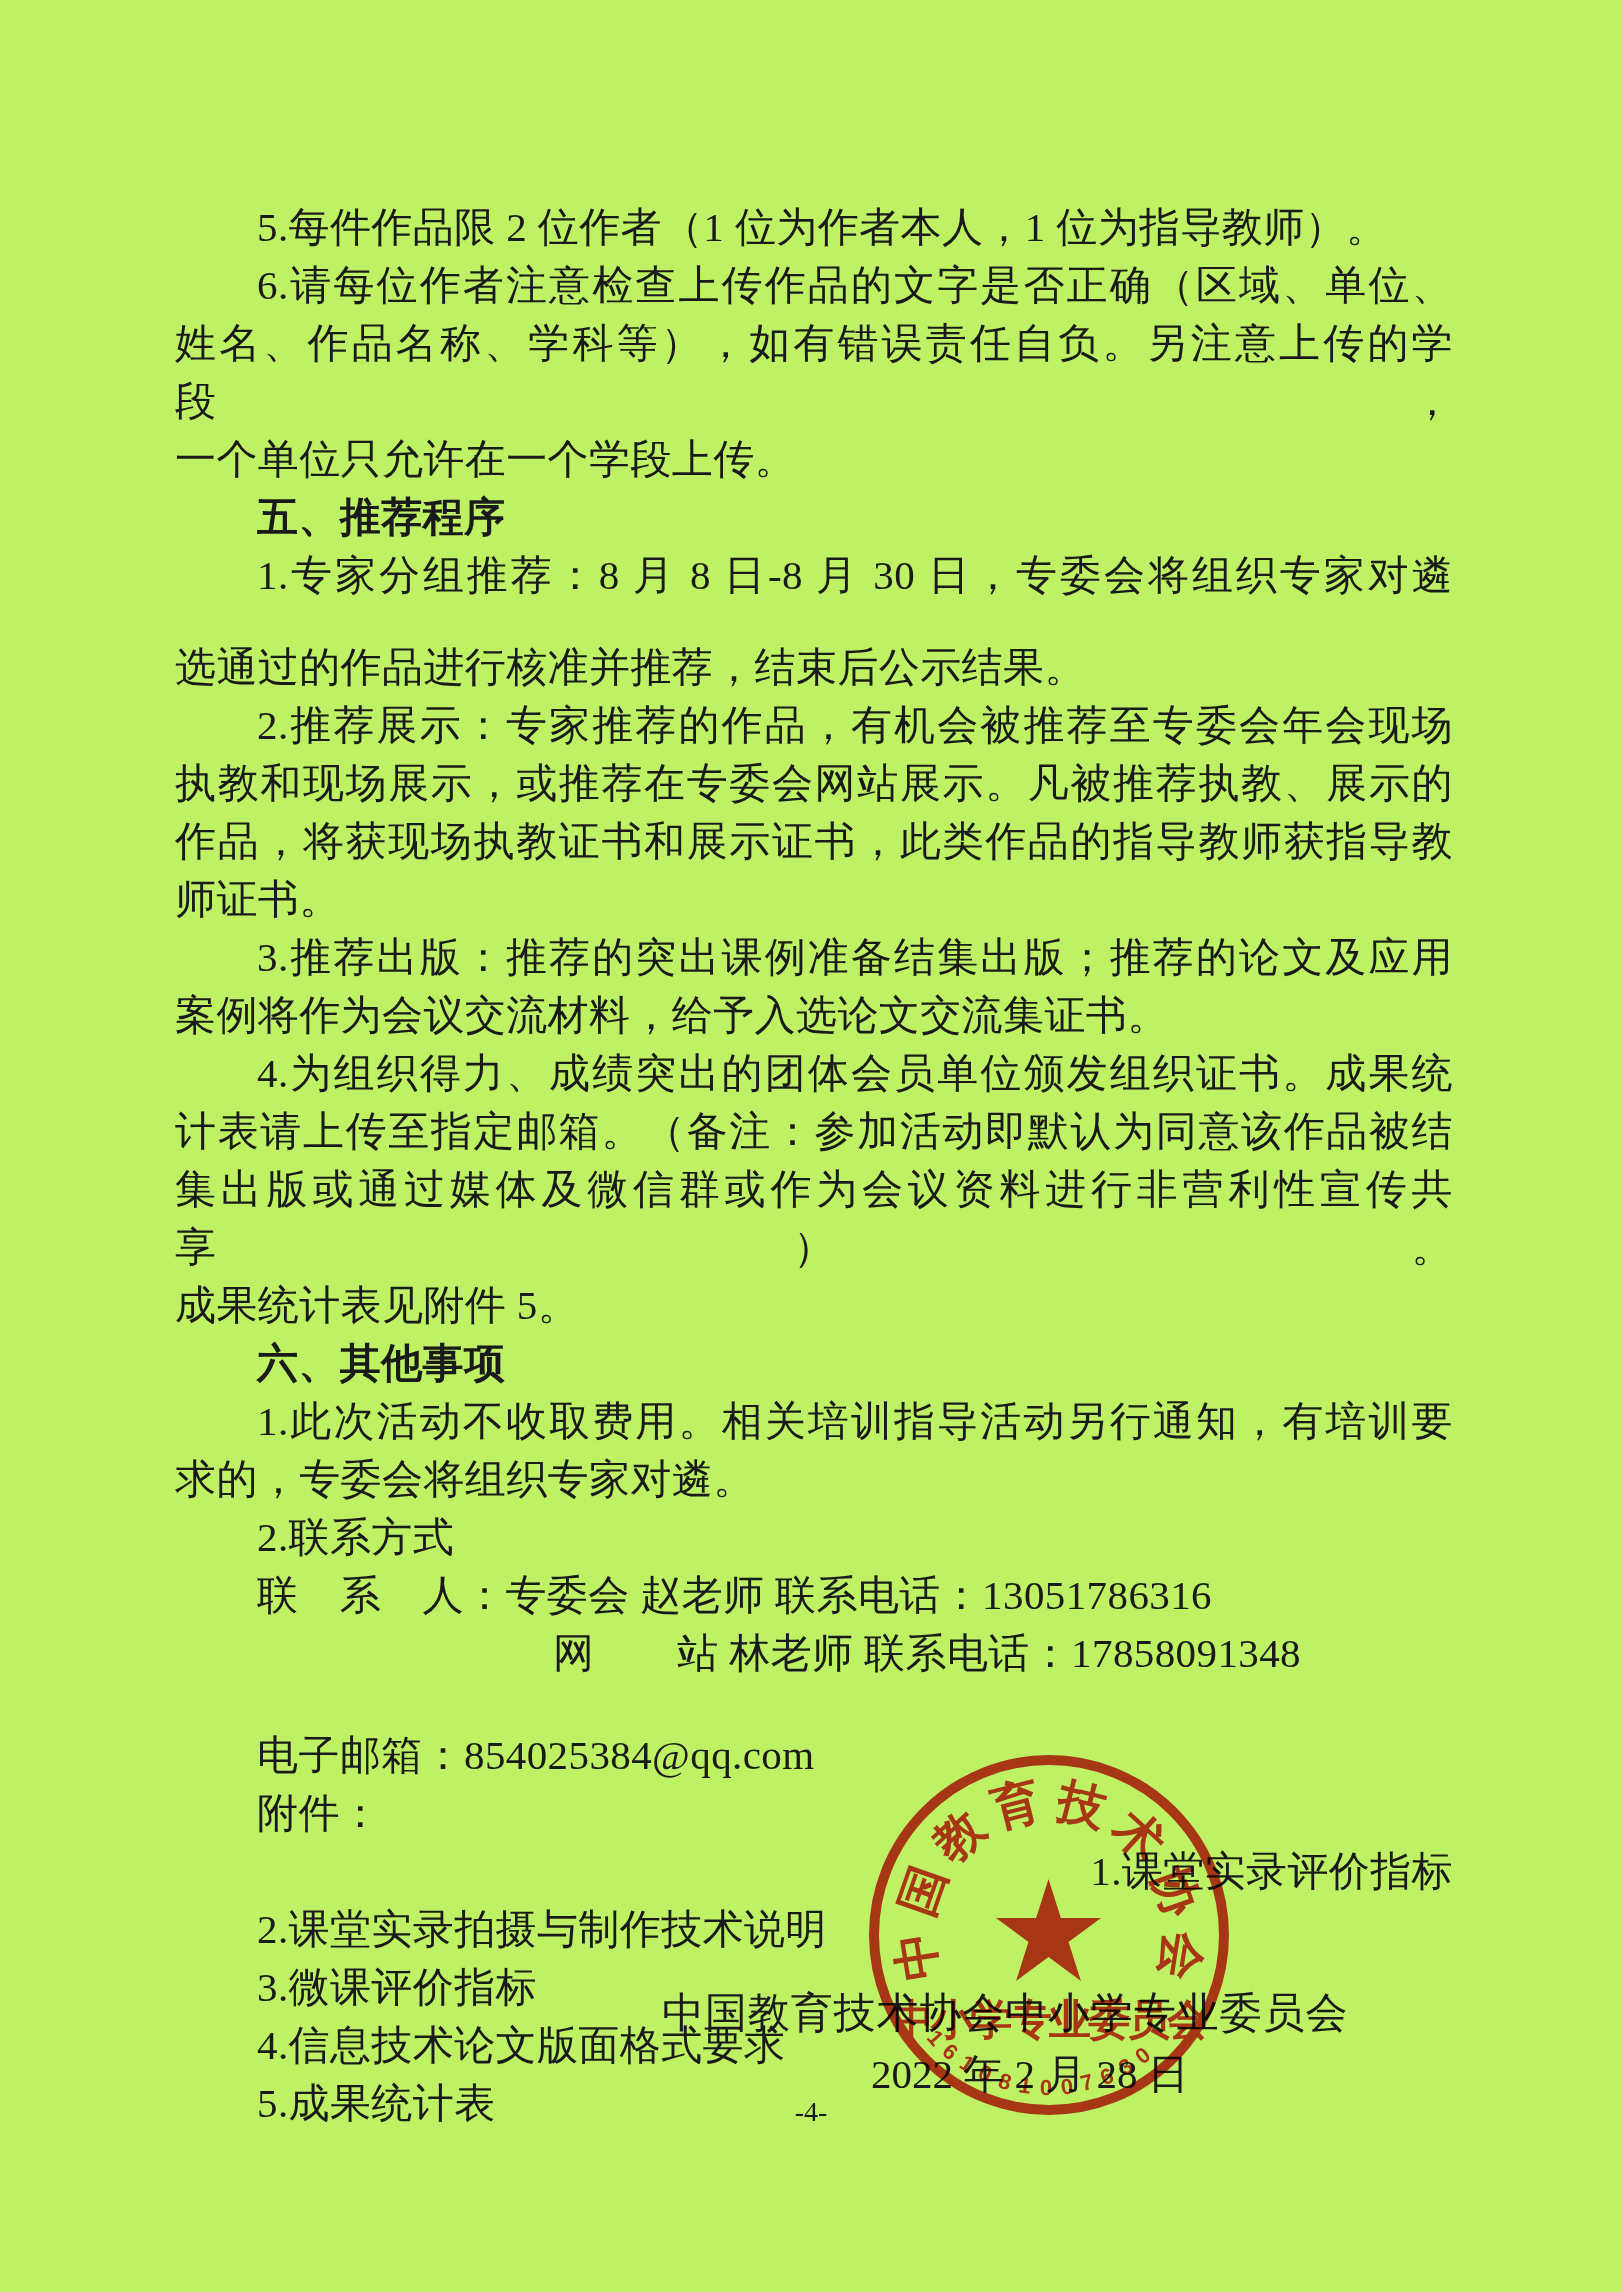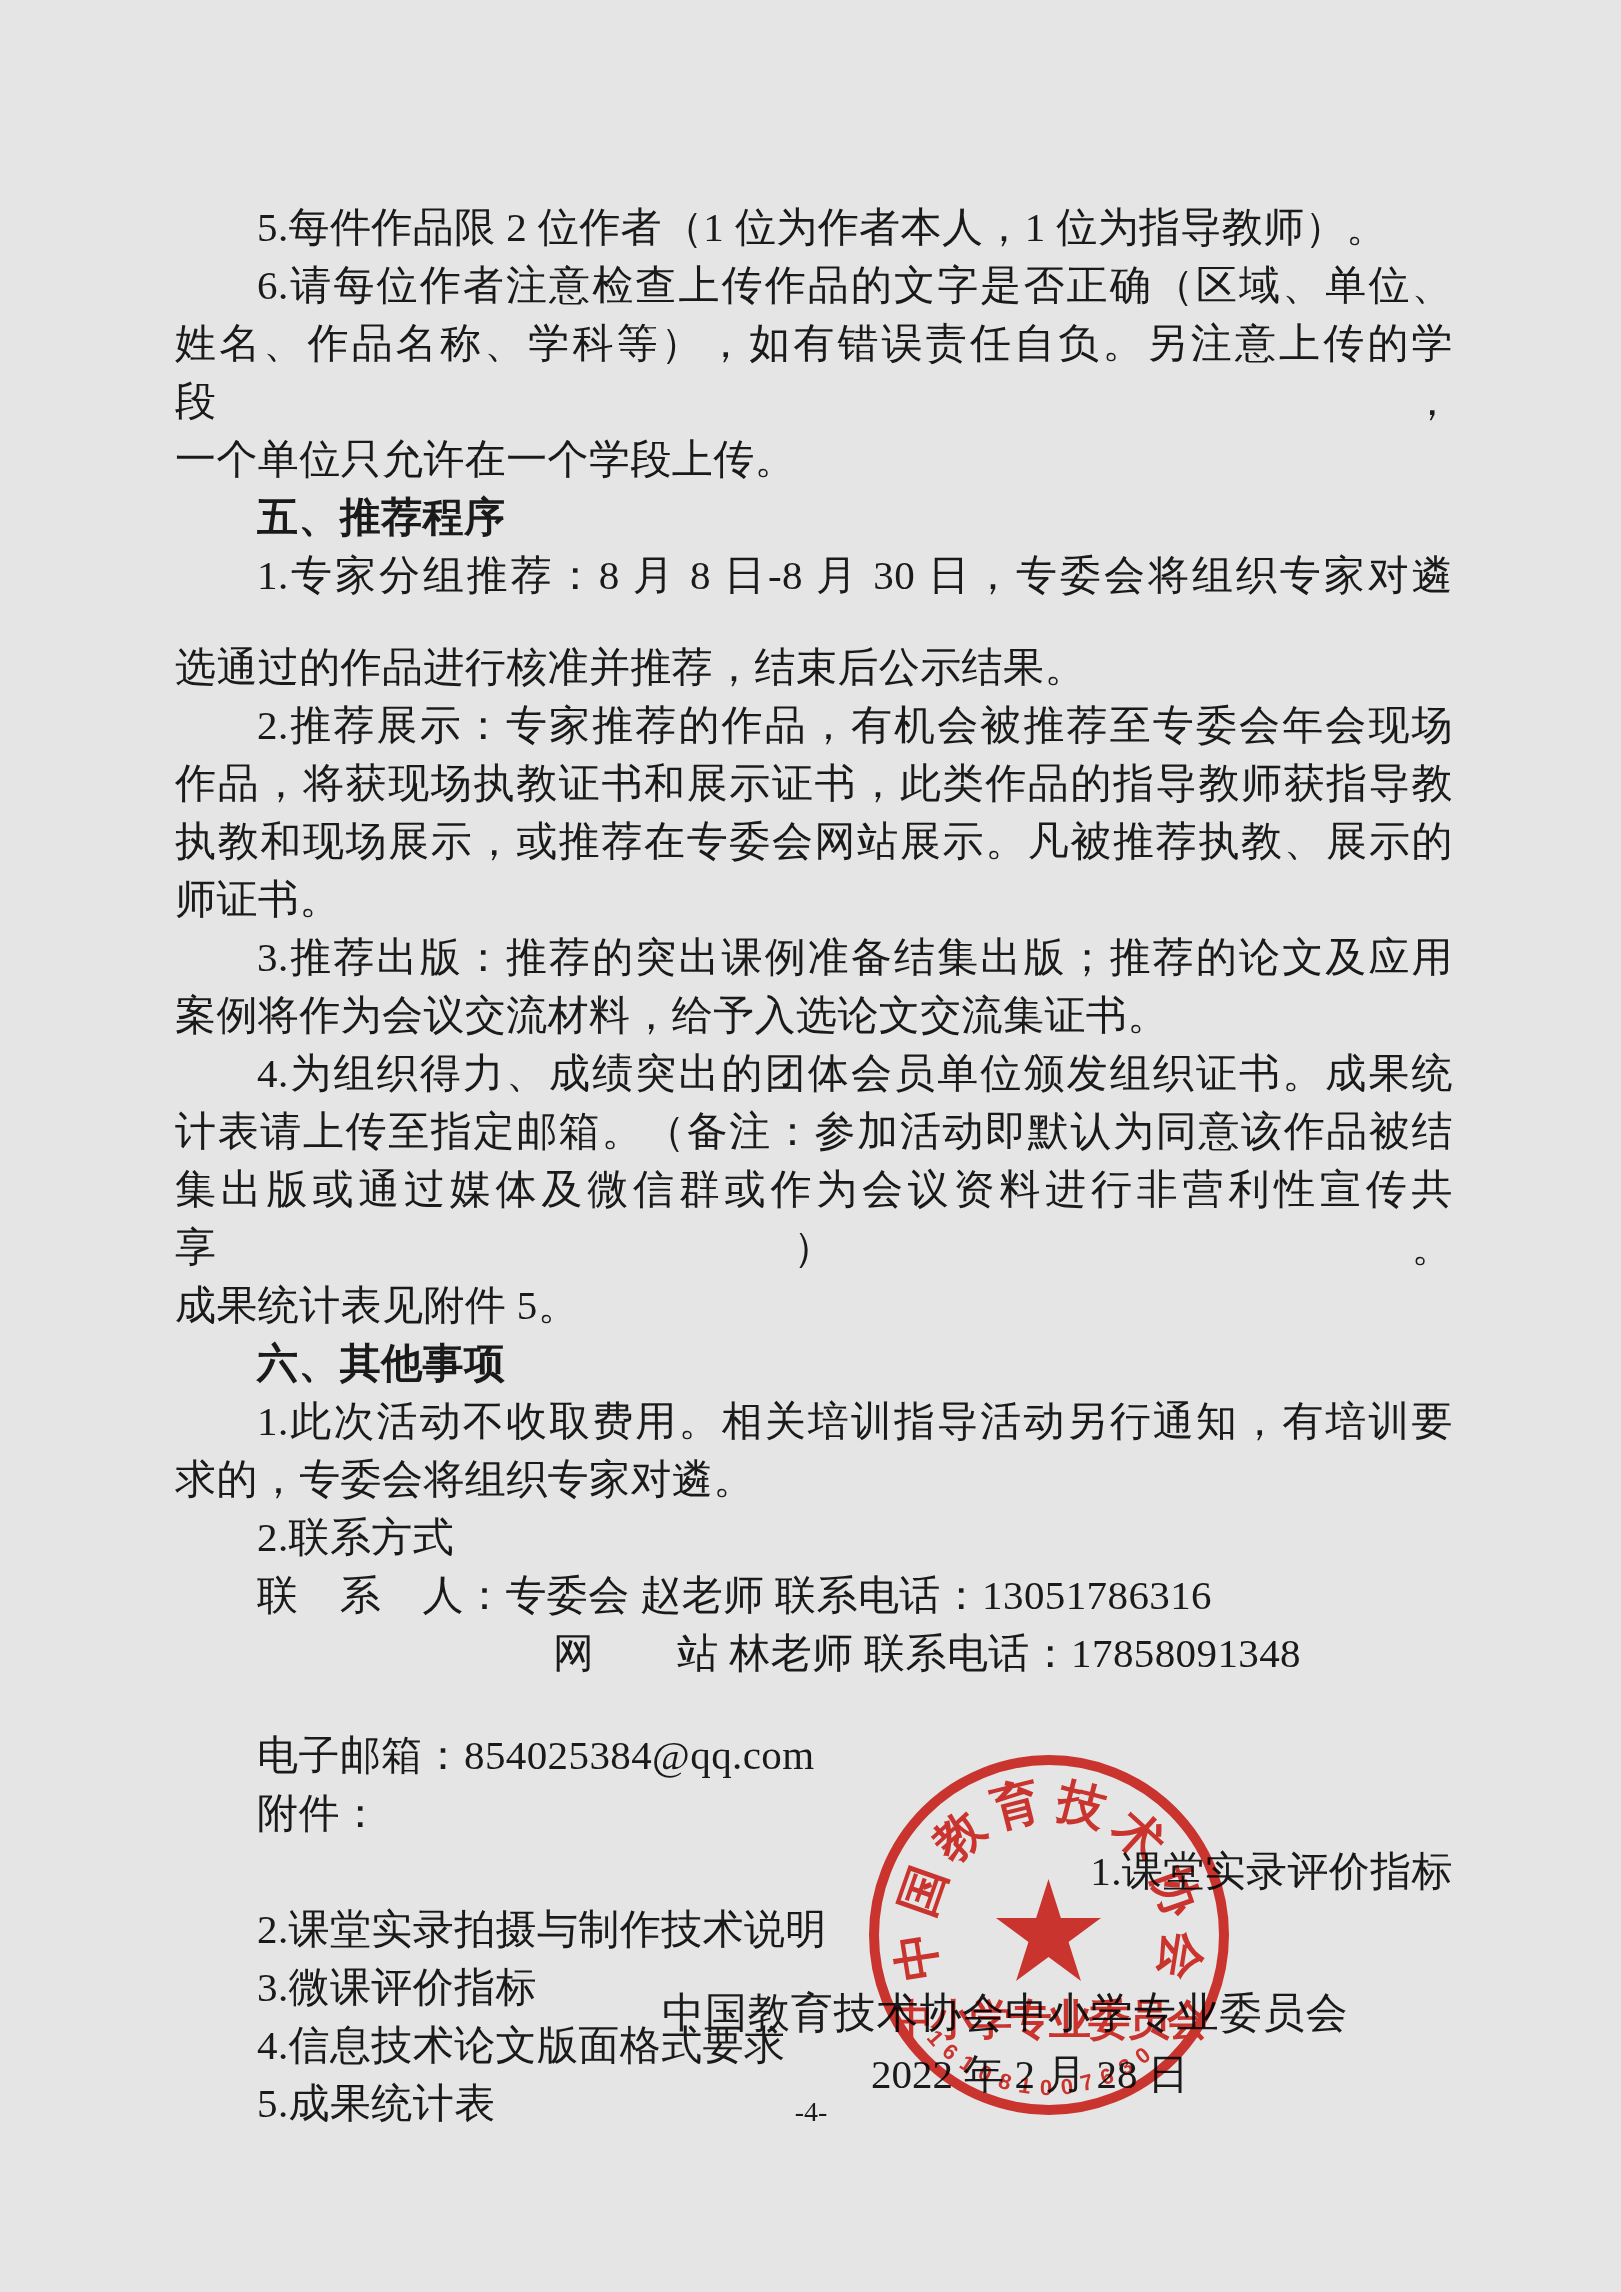"5.每件作品限 2 位作者（1 位为作者本人，1 位为指导教师）。" .page { background: #e5e5e5 -> #bef264 }
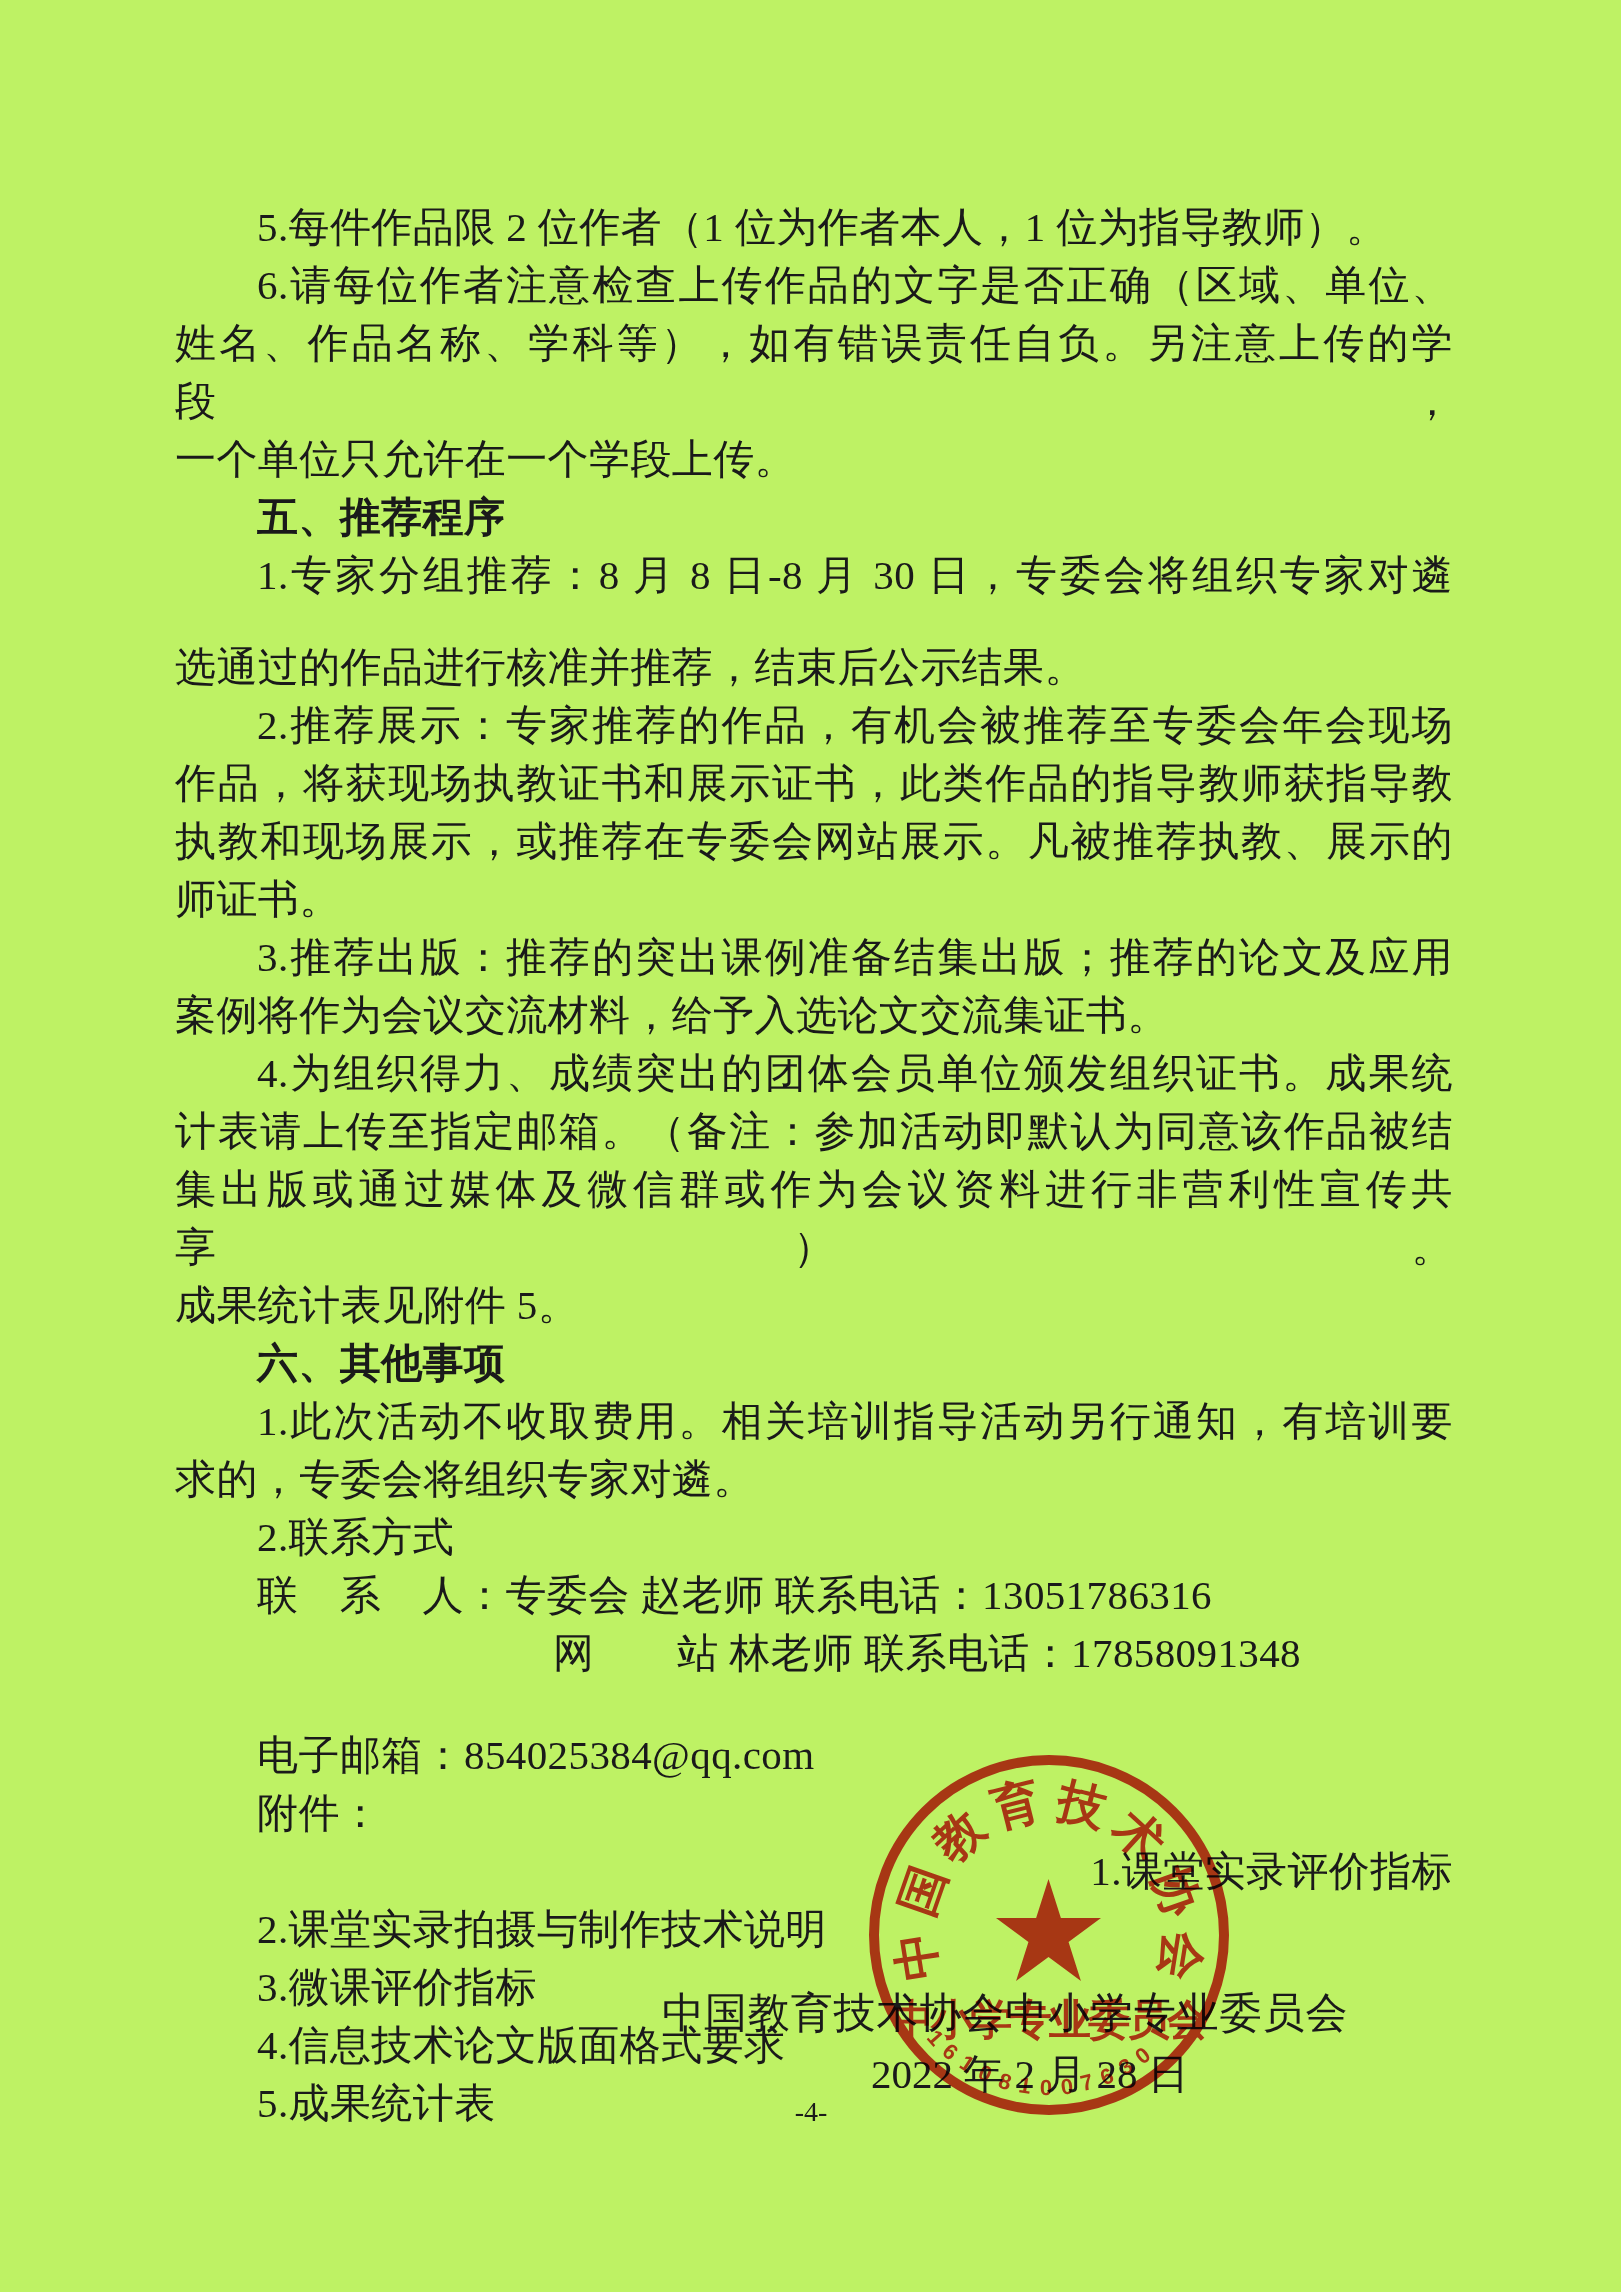"作品，将获现场执教证书和展示证书，此类作品的指导教师获指导教" div.line { order: before "执教和现场展示，或推荐在专委会网站展示。凡被推荐执教、展示的" -> after "执教和现场展示，或推荐在专委会网站展示。凡被推荐执教、展示的" }
